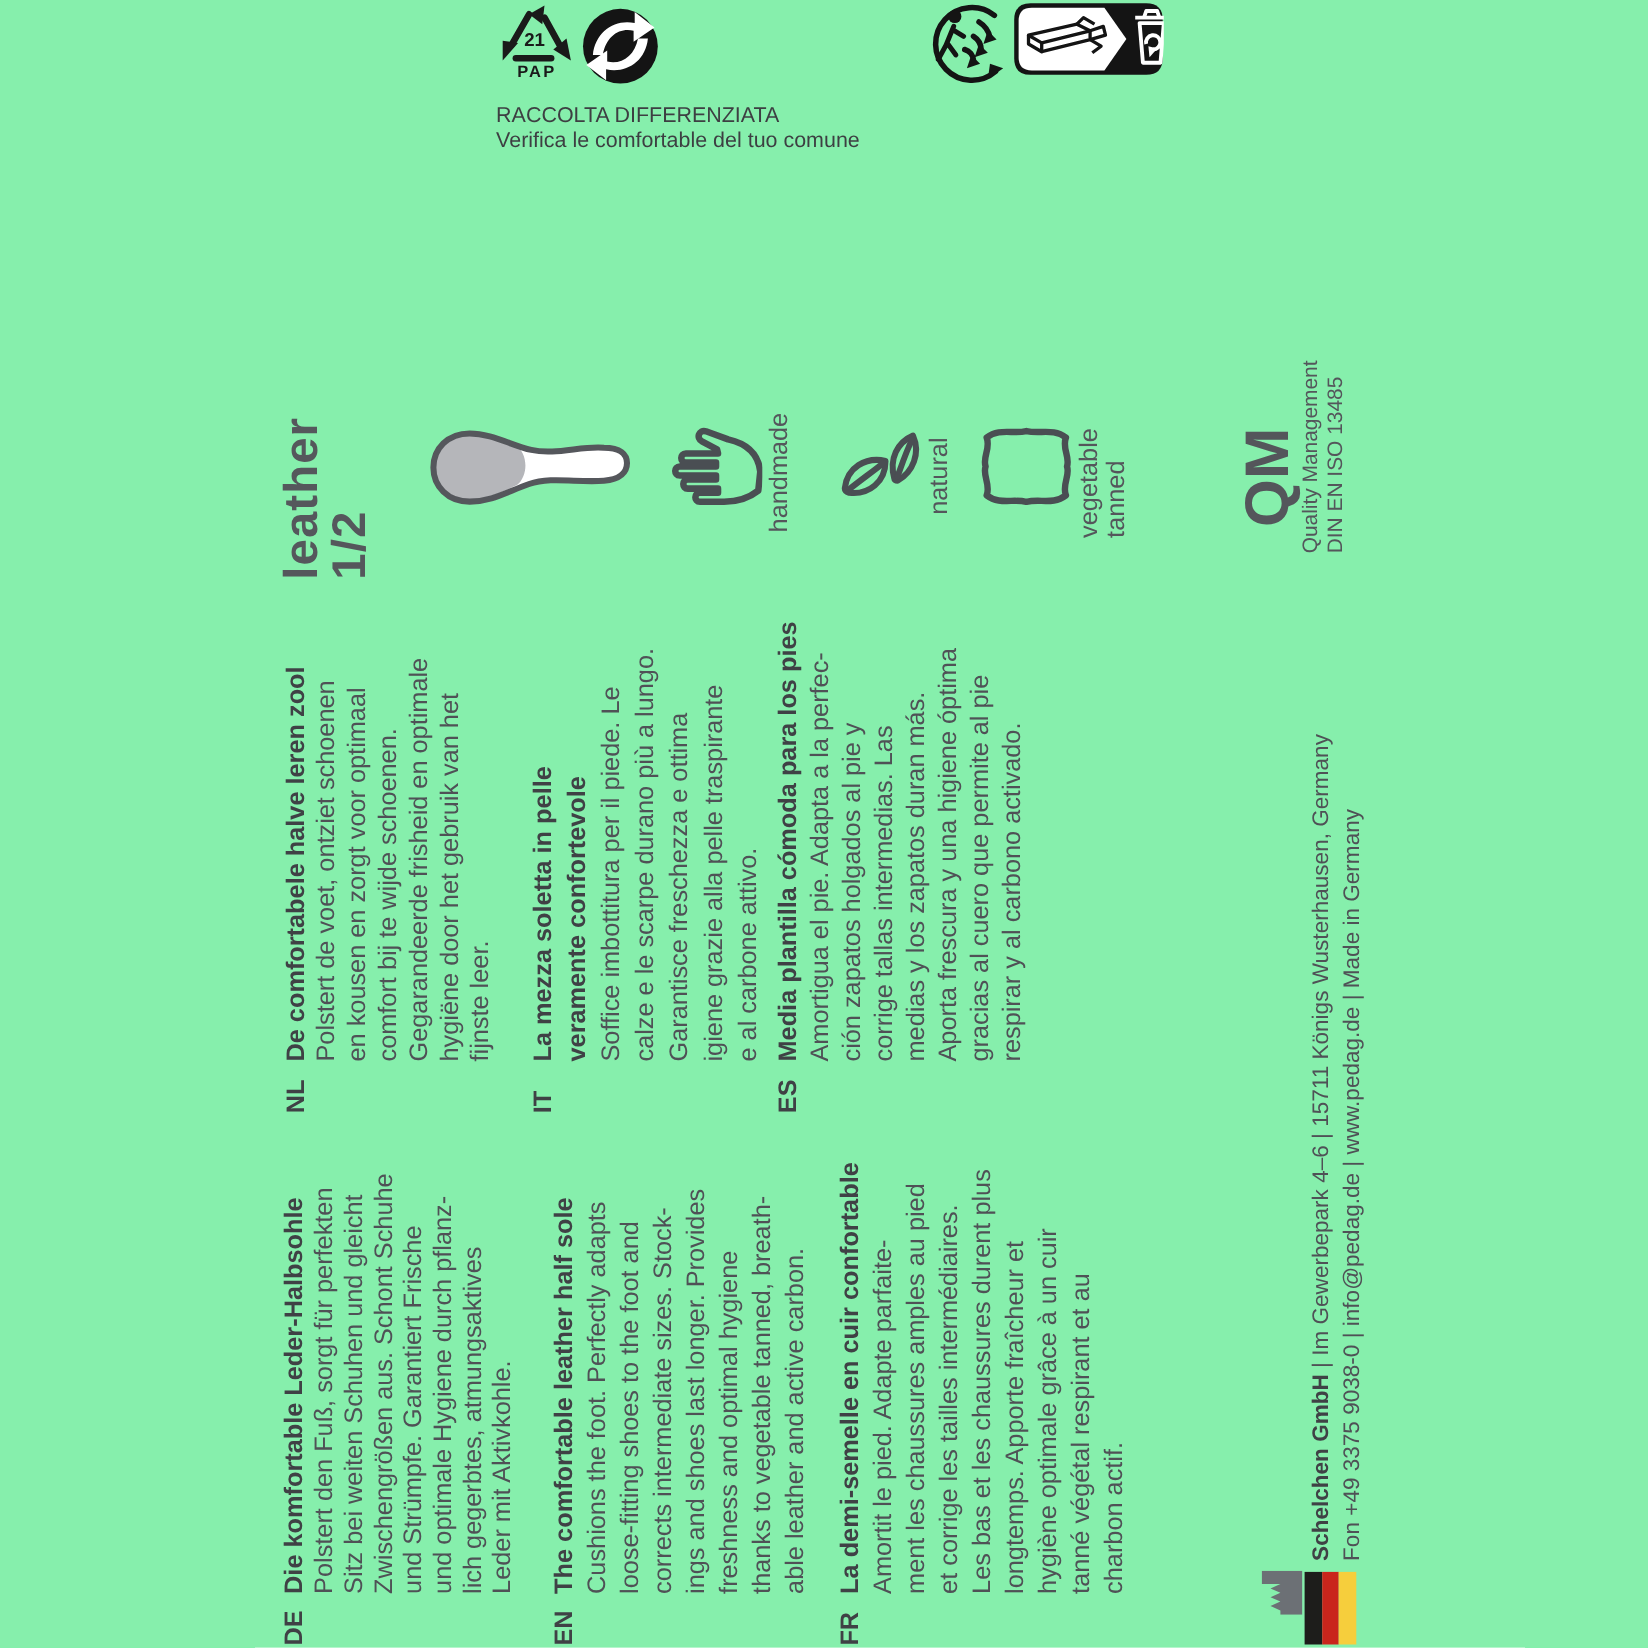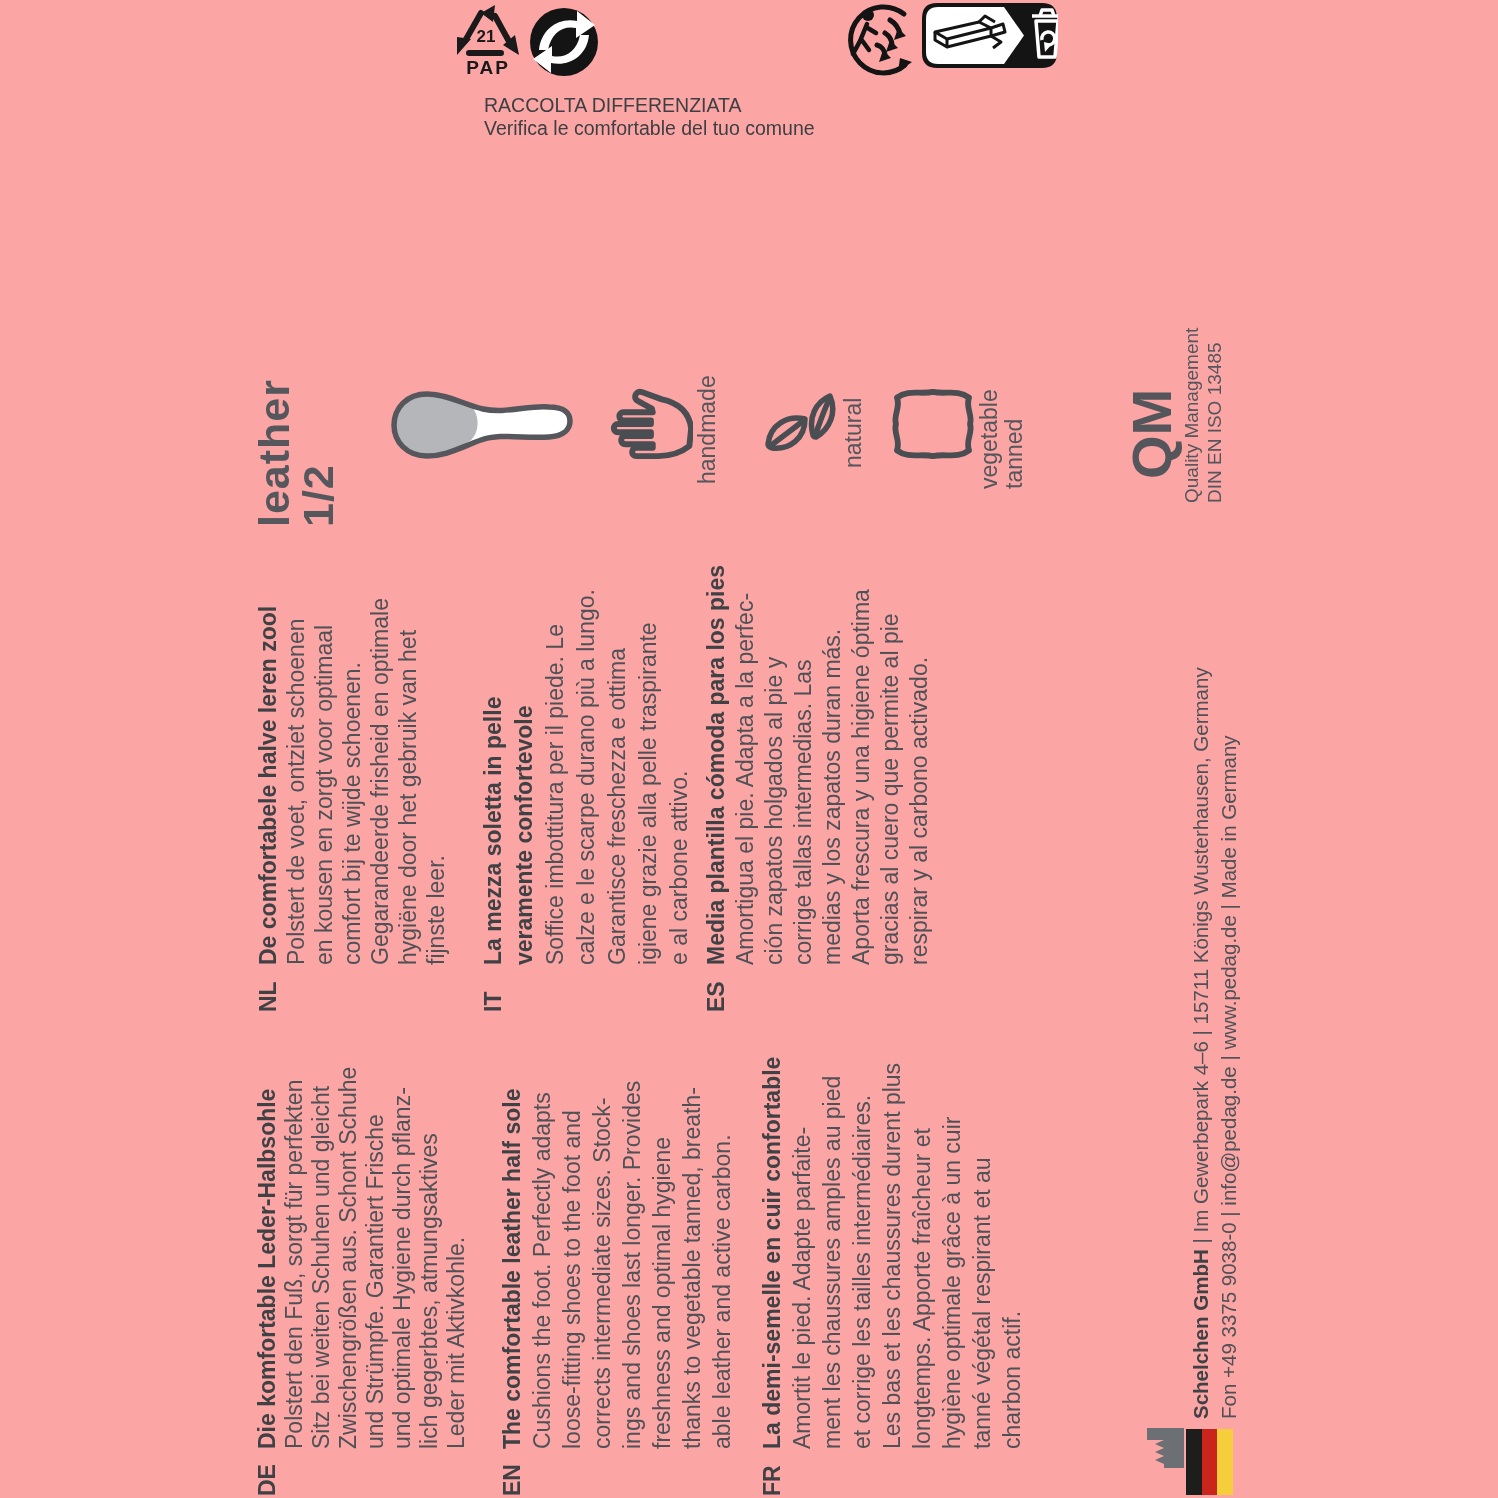"21" .page { background: #fca5a5 -> #86efac }
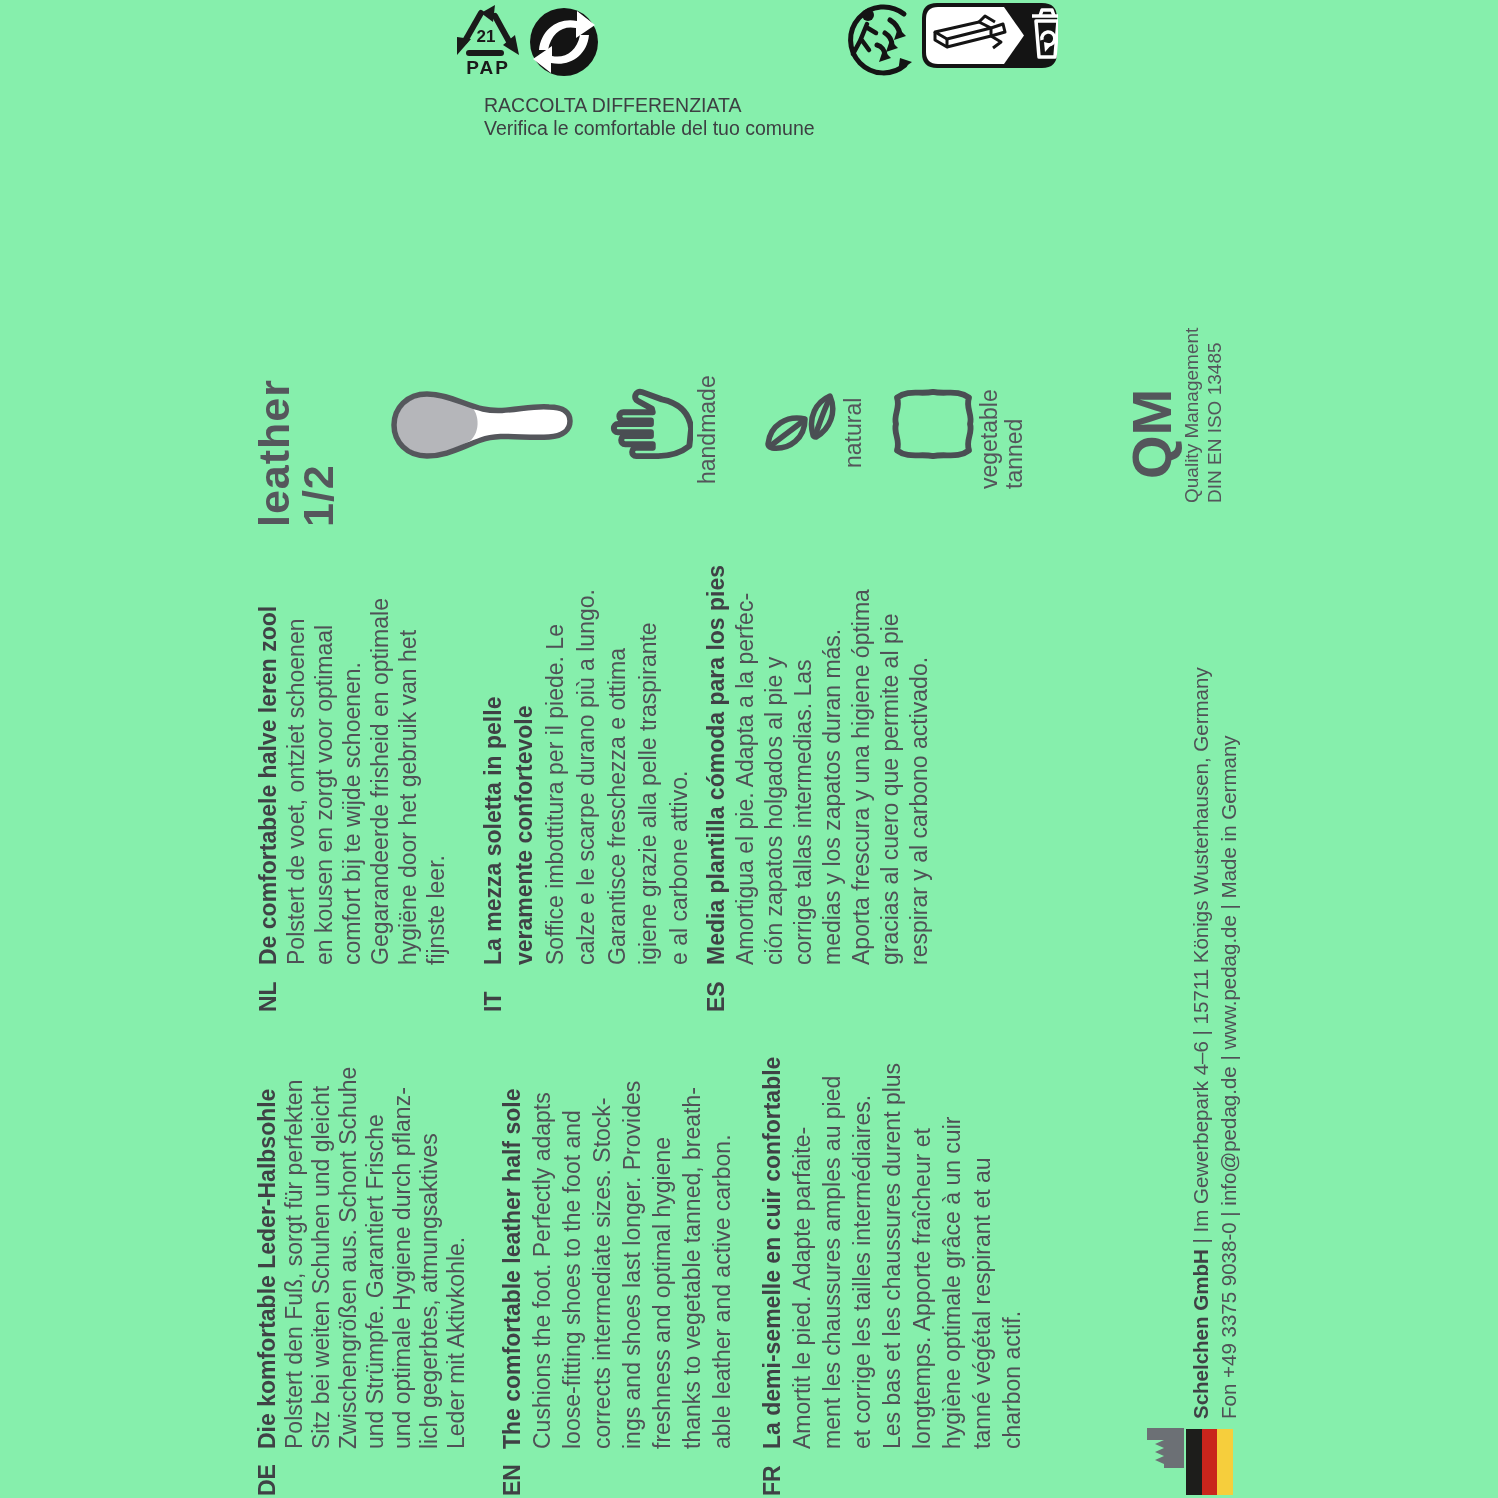"PAP" .pap-label { font-size: 19px -> 15px }
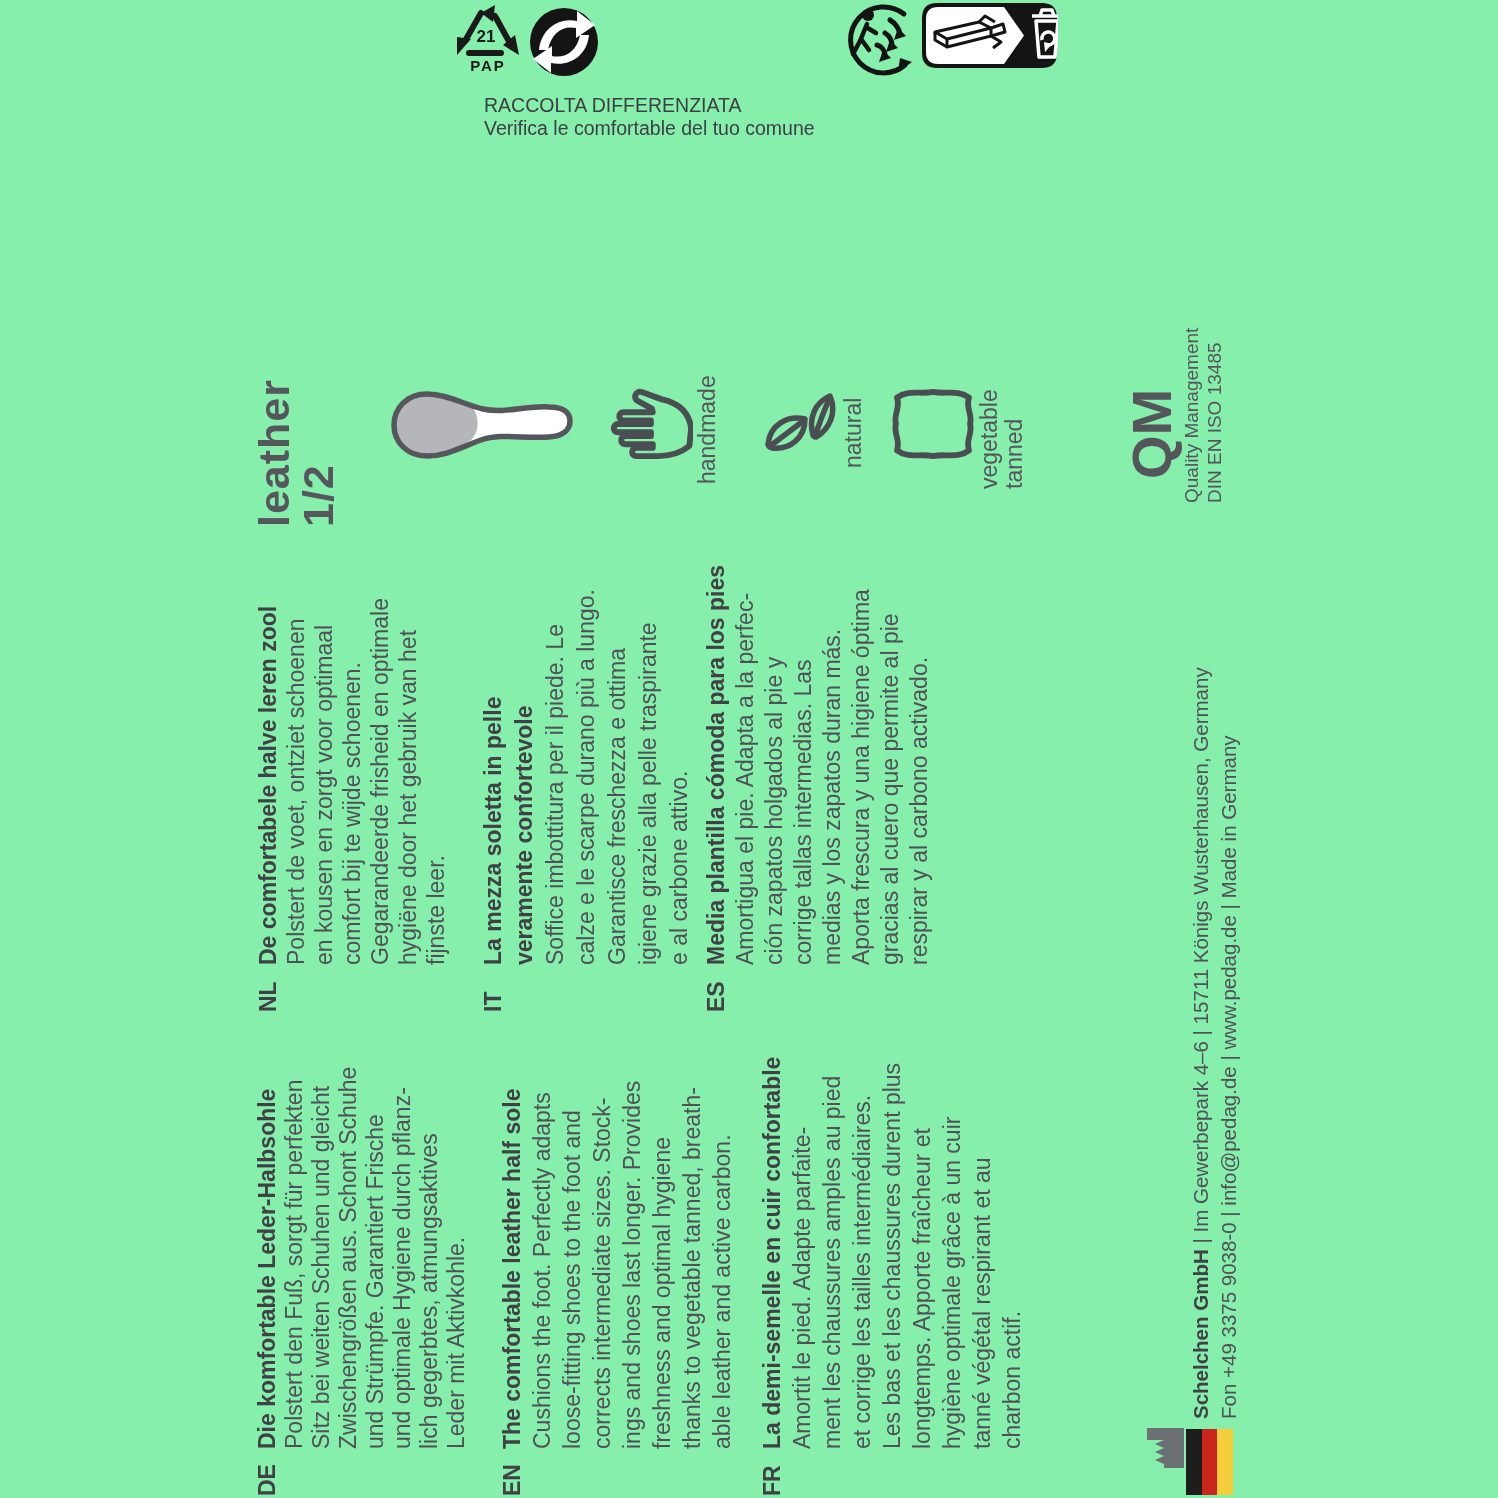"RACCOLTA DIFFERENZIATA" .raccolta { left: 484px -> 451px }
